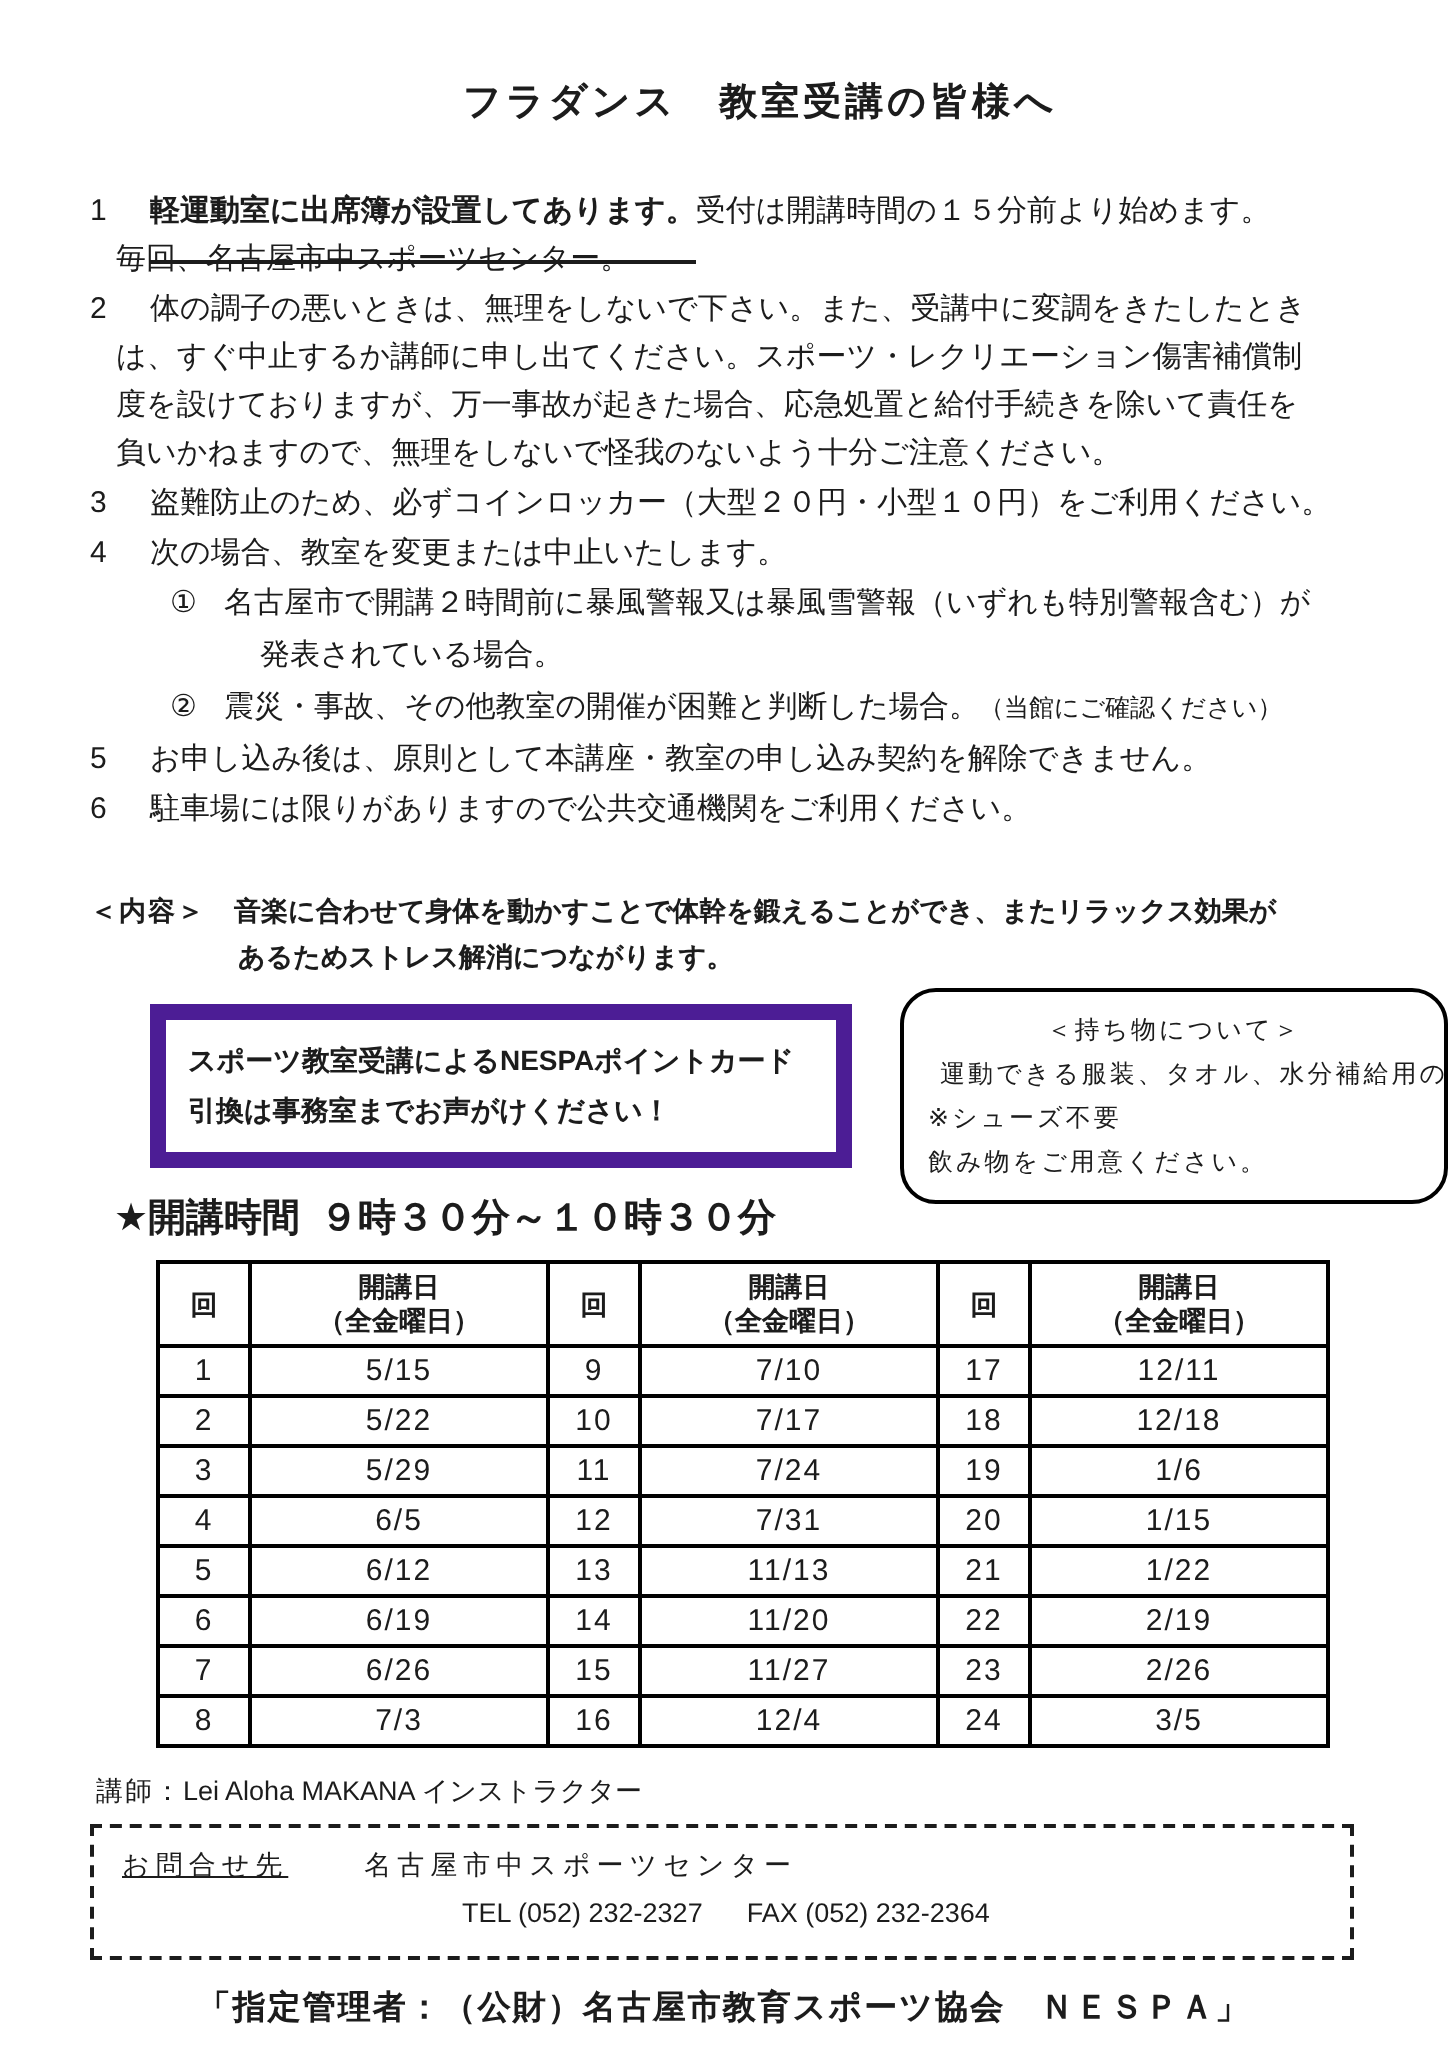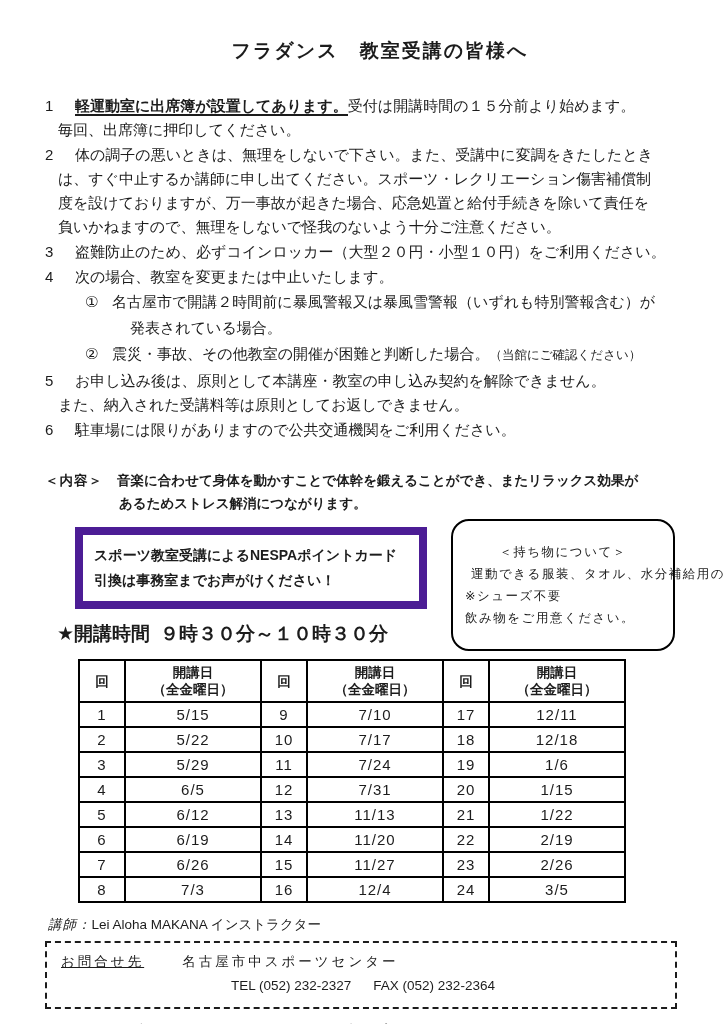"軽運動室に出席簿が設置してあります。" .bu { padding-bottom: 0 -> 16px }
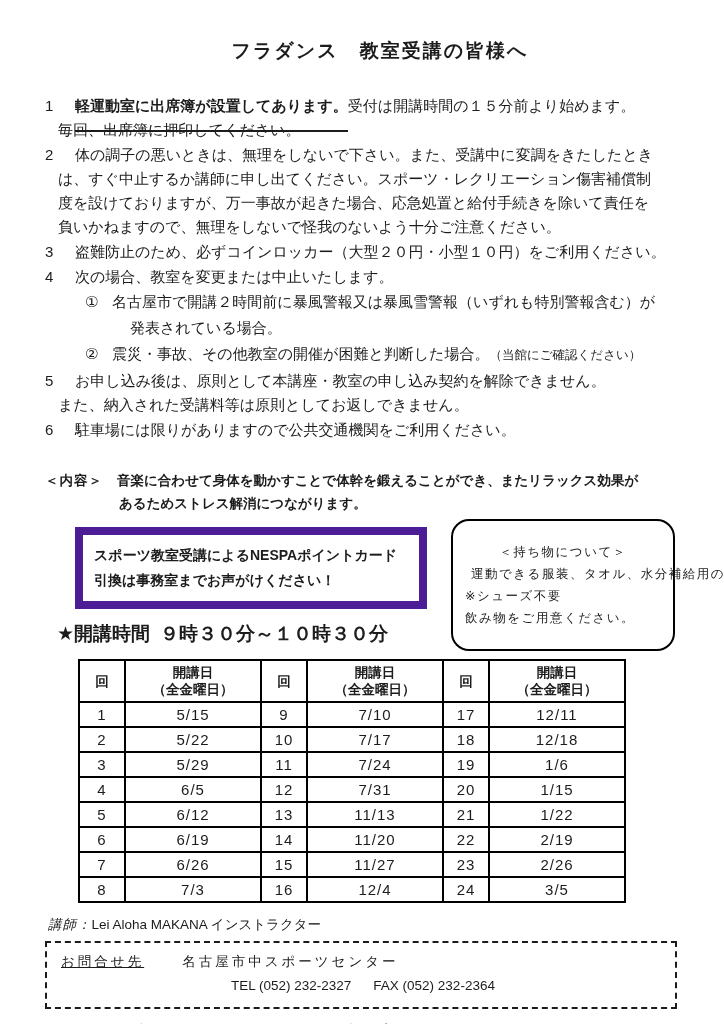"毎回、出席簿に押印してください。" div.line { text: 出席簿に押印してください -> 名古屋市中スポーツセンター }
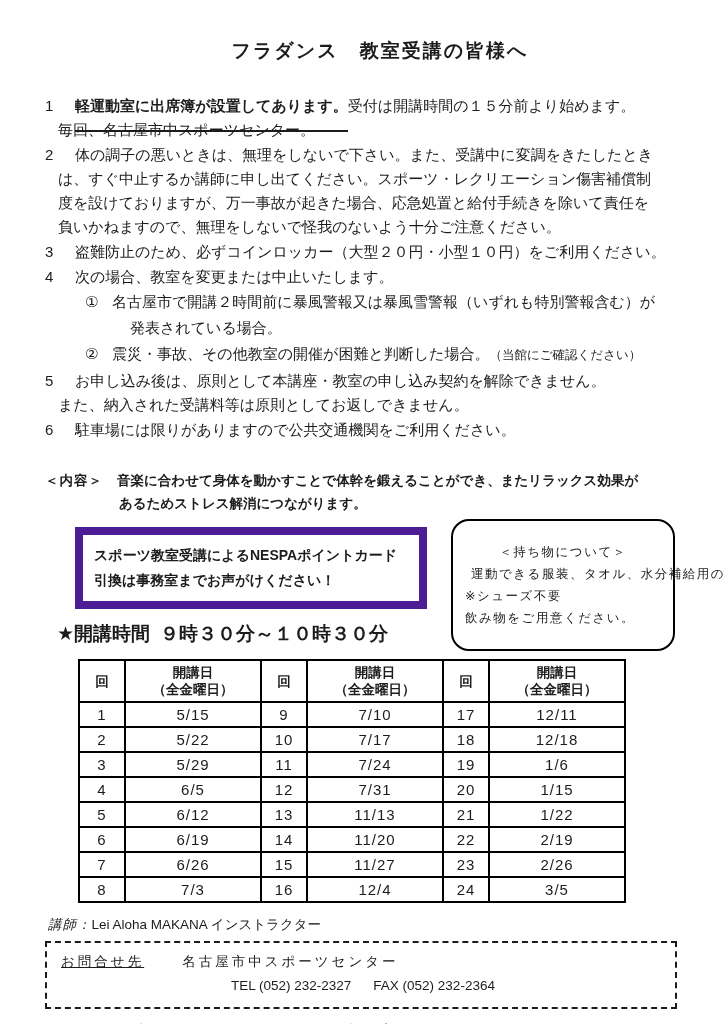"また、納入された受講料等は原則としてお返しできません。" div.line { html: <div>また、納入された受講料等は原則としてお返しできません。</div> -> none }
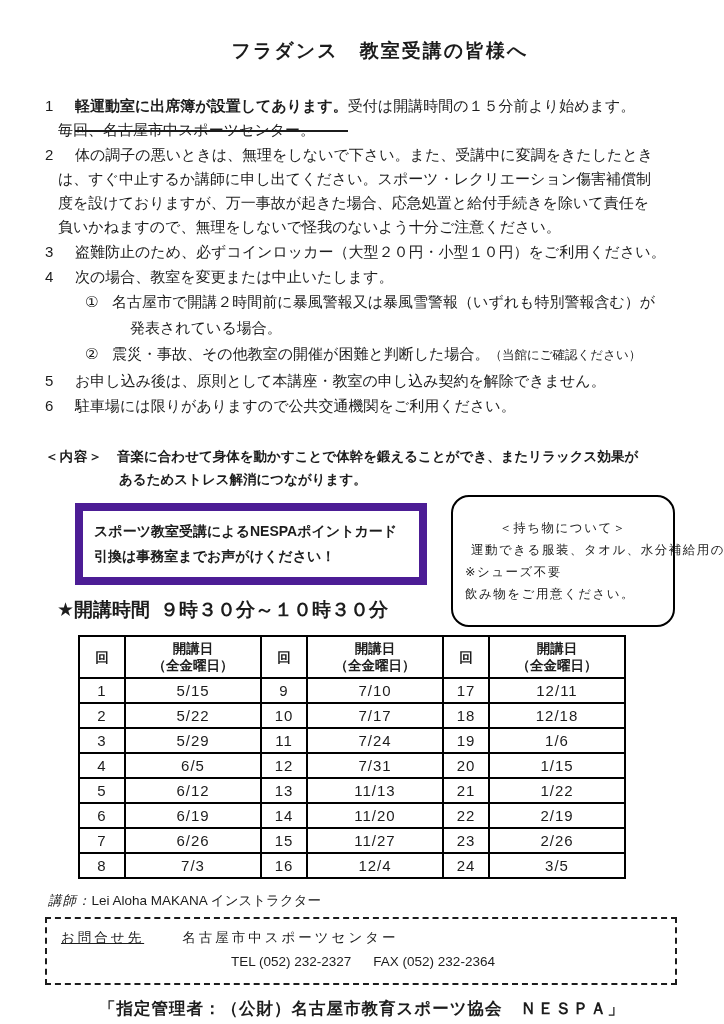"＜持ち物について＞" .belongings-box { padding: 20px 12px -> 8px 12px; width: 224px -> 274px }
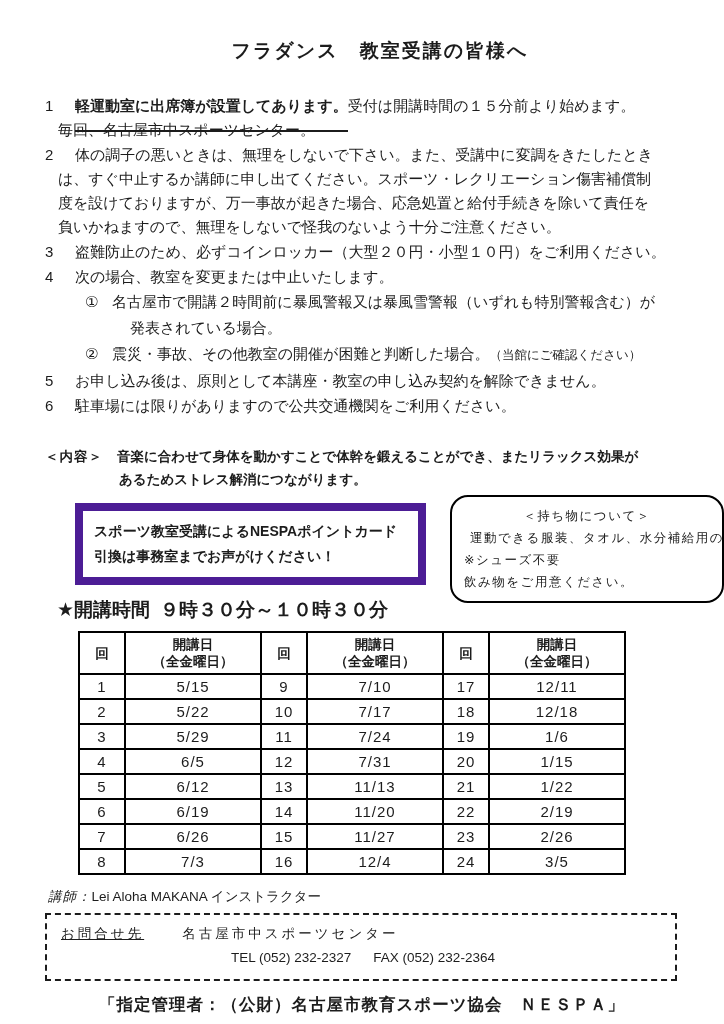"開講日" .col-date { width: 136px -> 149px }
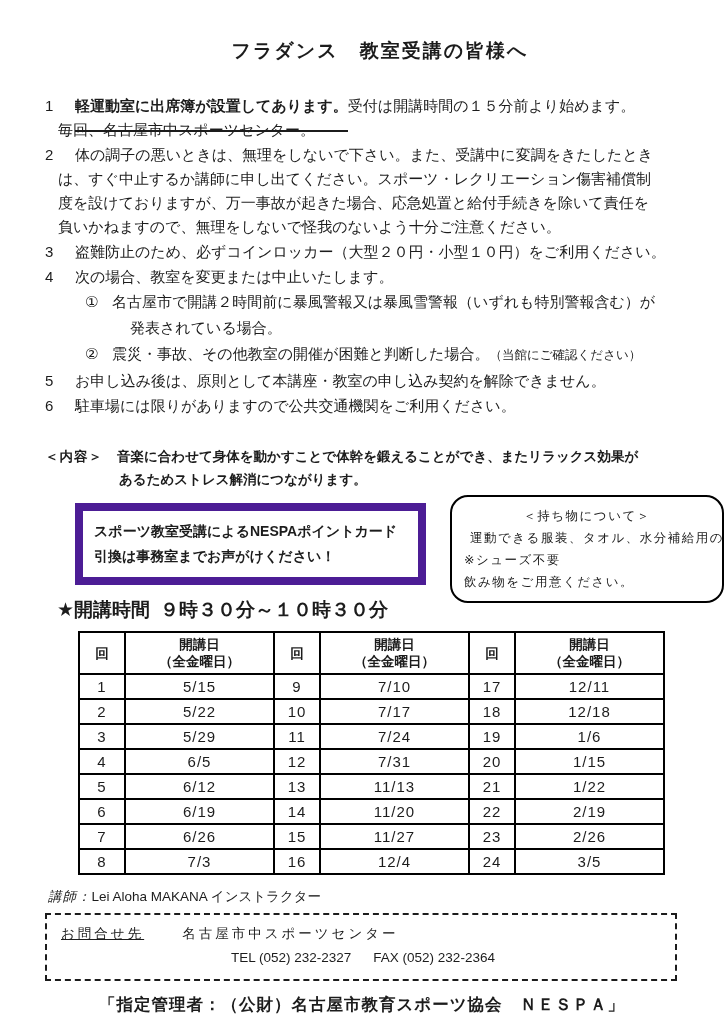"講師：" .instructor .i-label { font-style: italic -> none }
